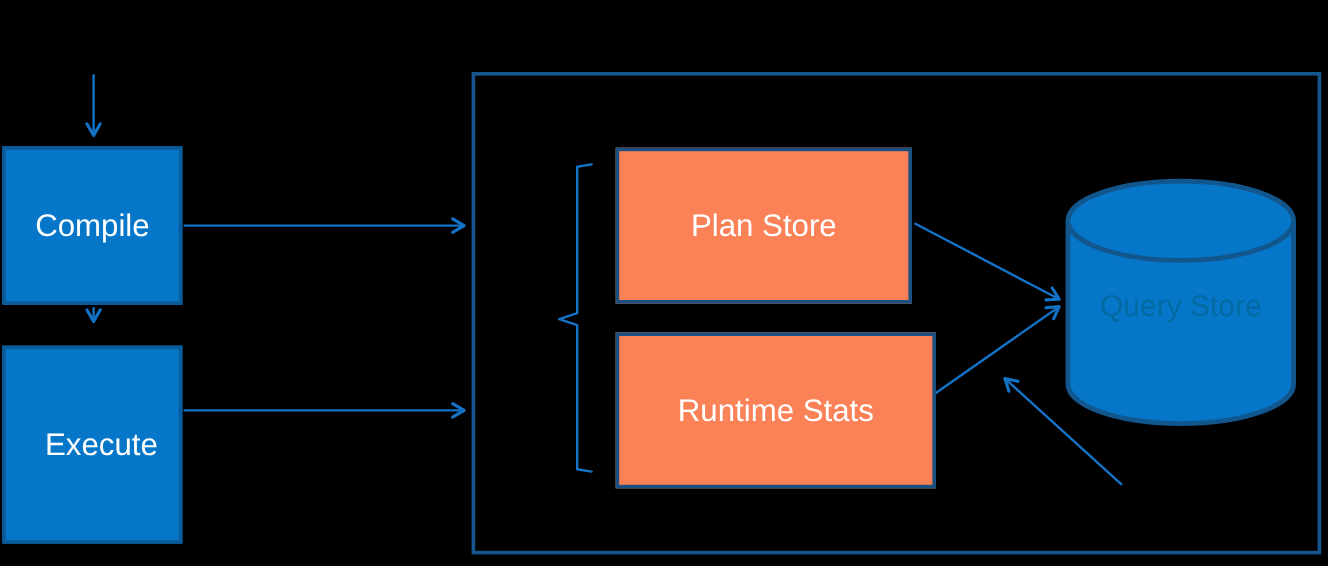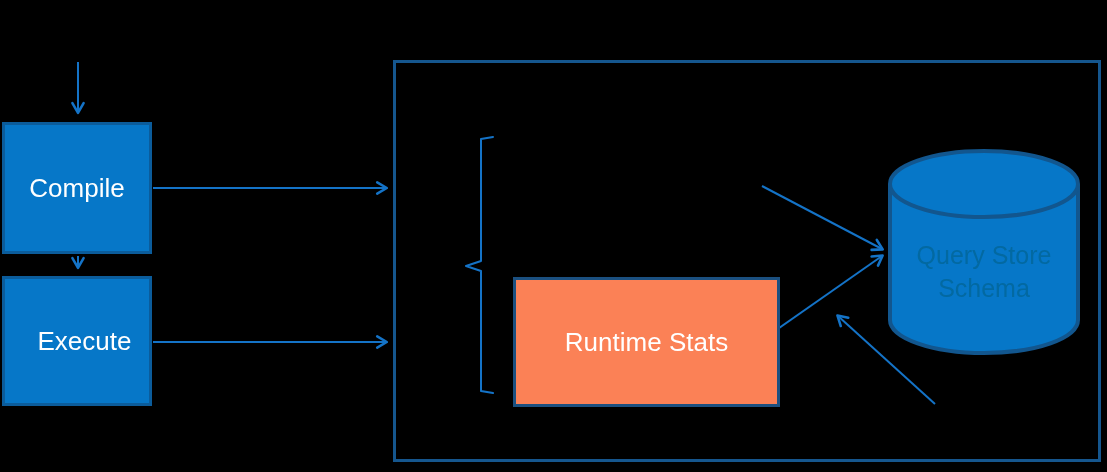"Plan Store" div.node { html: none -> <div> <span>Plan Store</span> </div> }
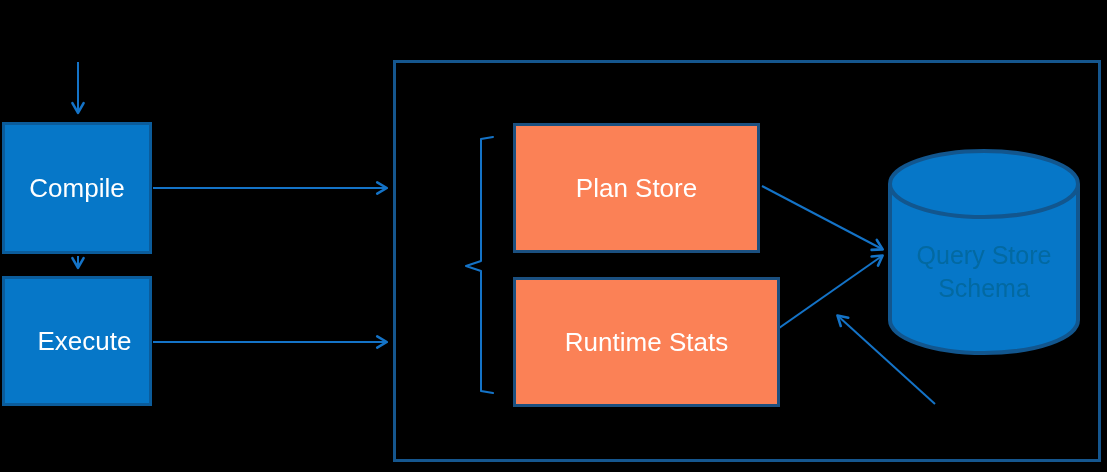"Schema" div { html: <div>Schema</div> -> none }
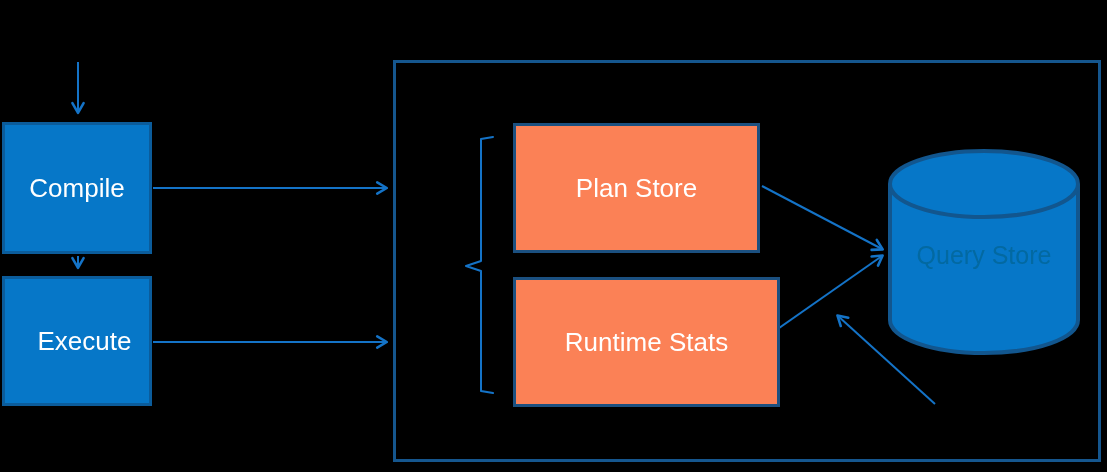"Execute" .execute { height: 130px -> 165px; top: 276px -> 288px }
